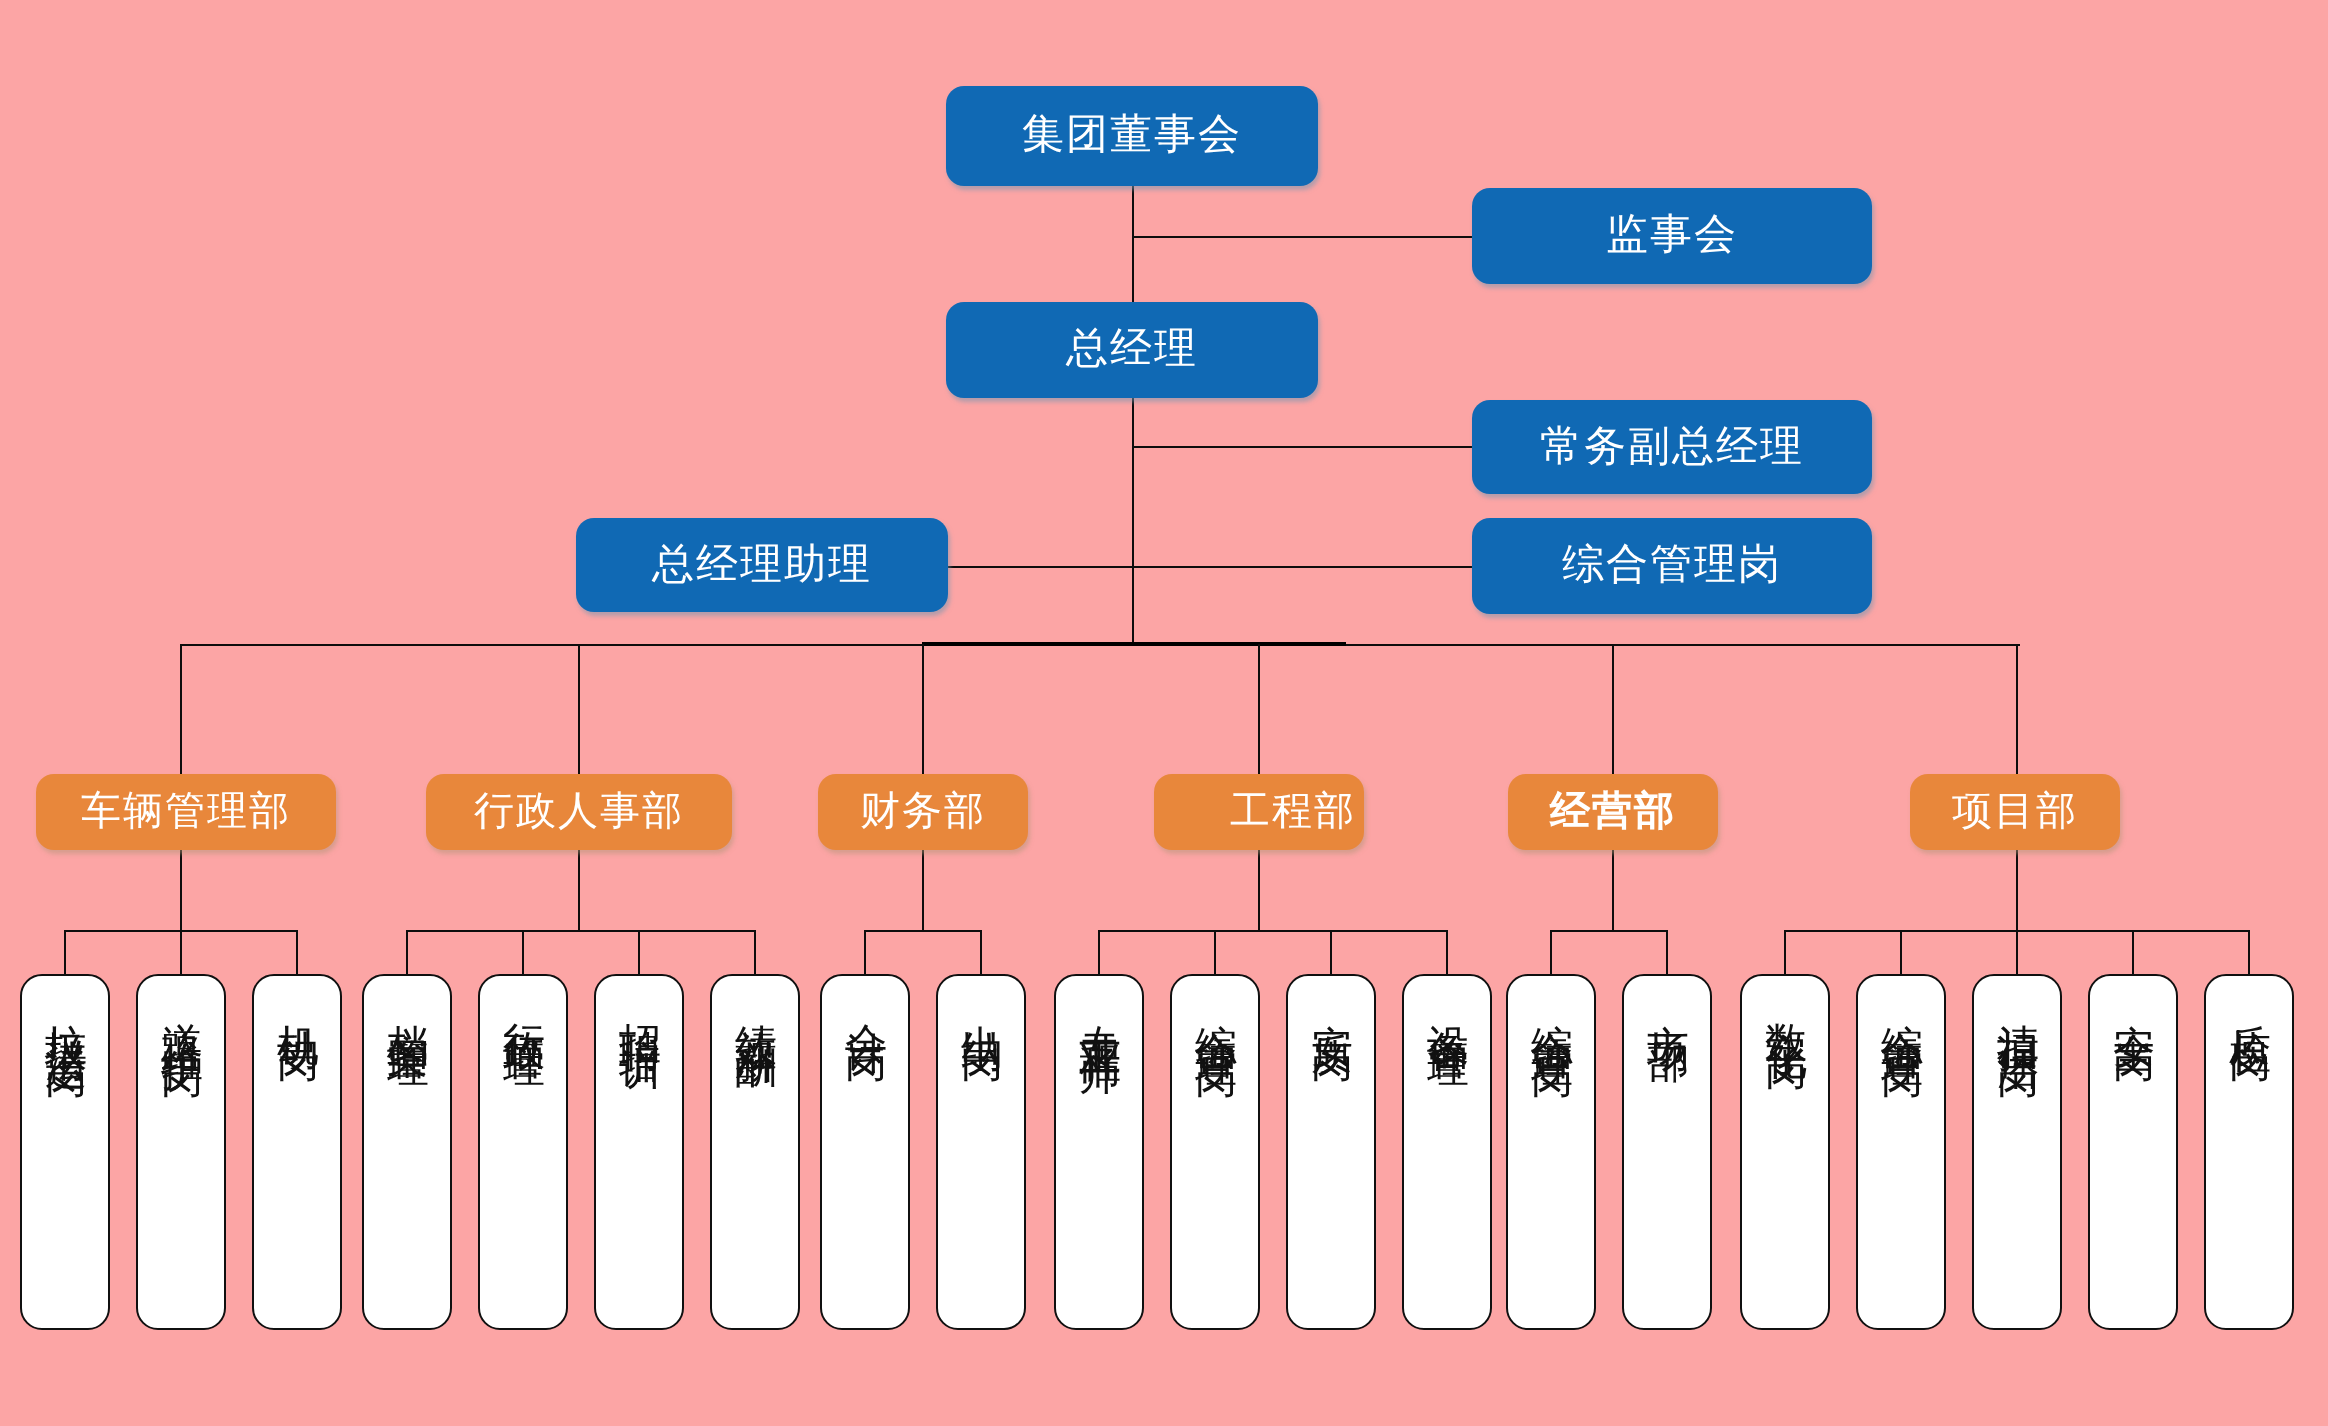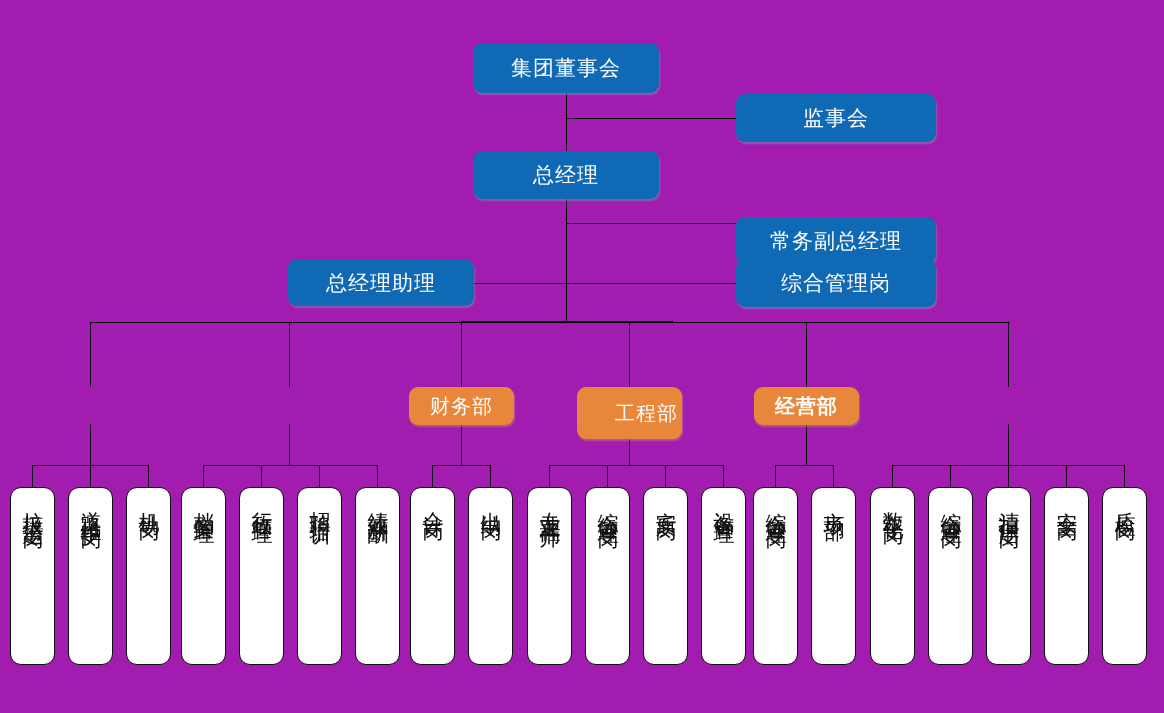"集团董事会" #canvas { background: #a21caf -> #fca5a5 }
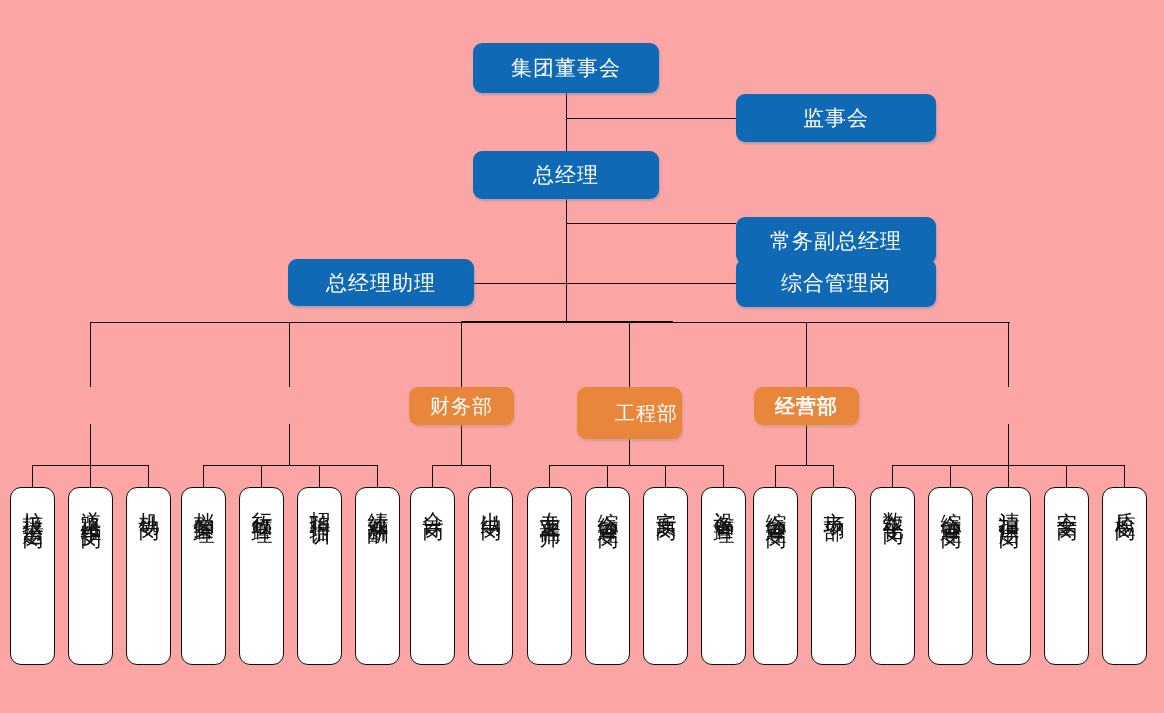"常务副总经理" div.node { margin-top: 17px -> none }
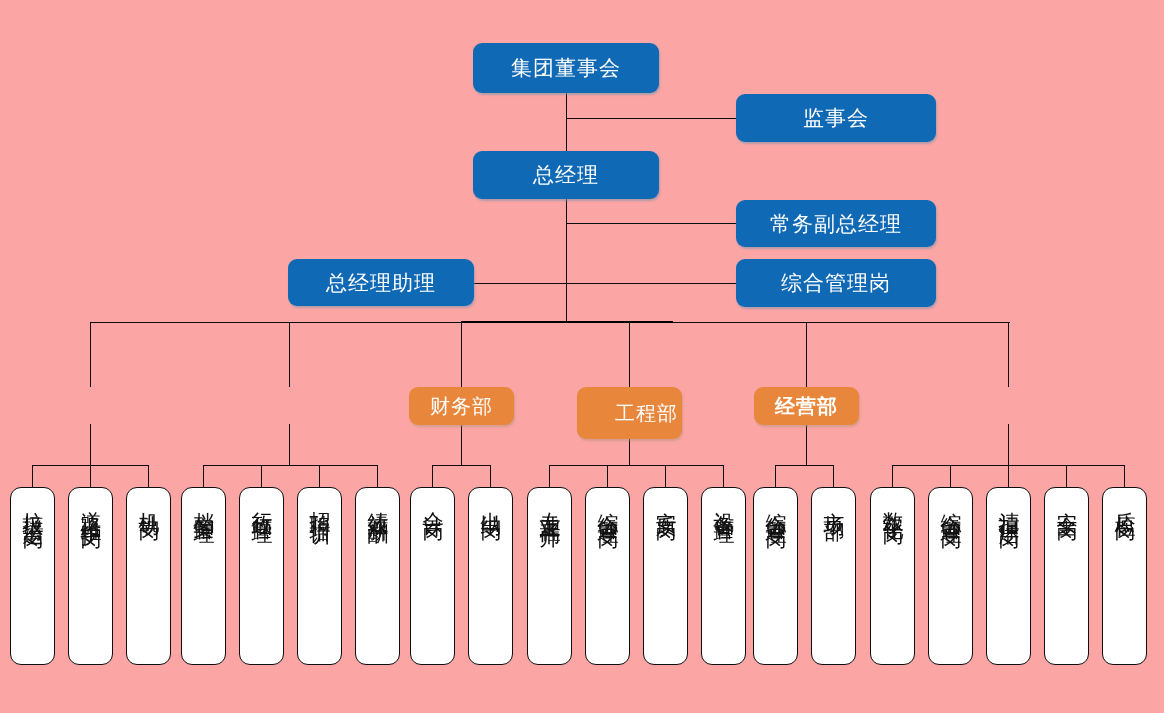"车辆管理部" div.node { html: none -> <div>车辆管理部</div> }
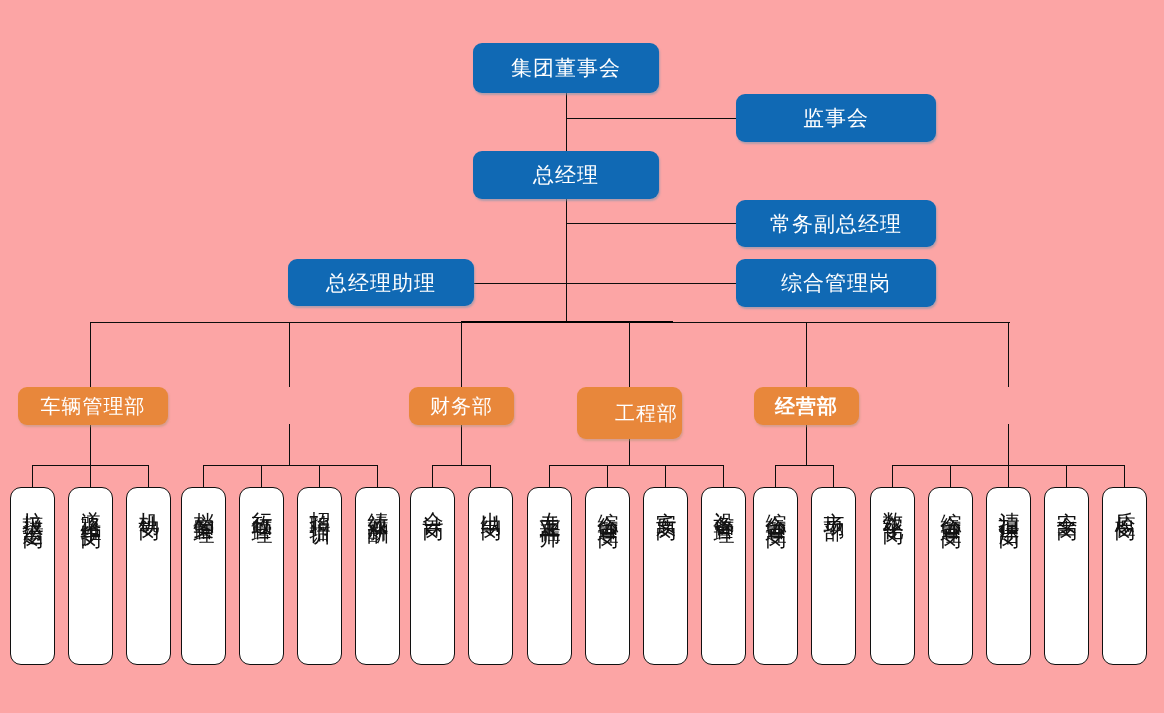"行政人事部" div.node { html: none -> <div>行政人事部</div> }
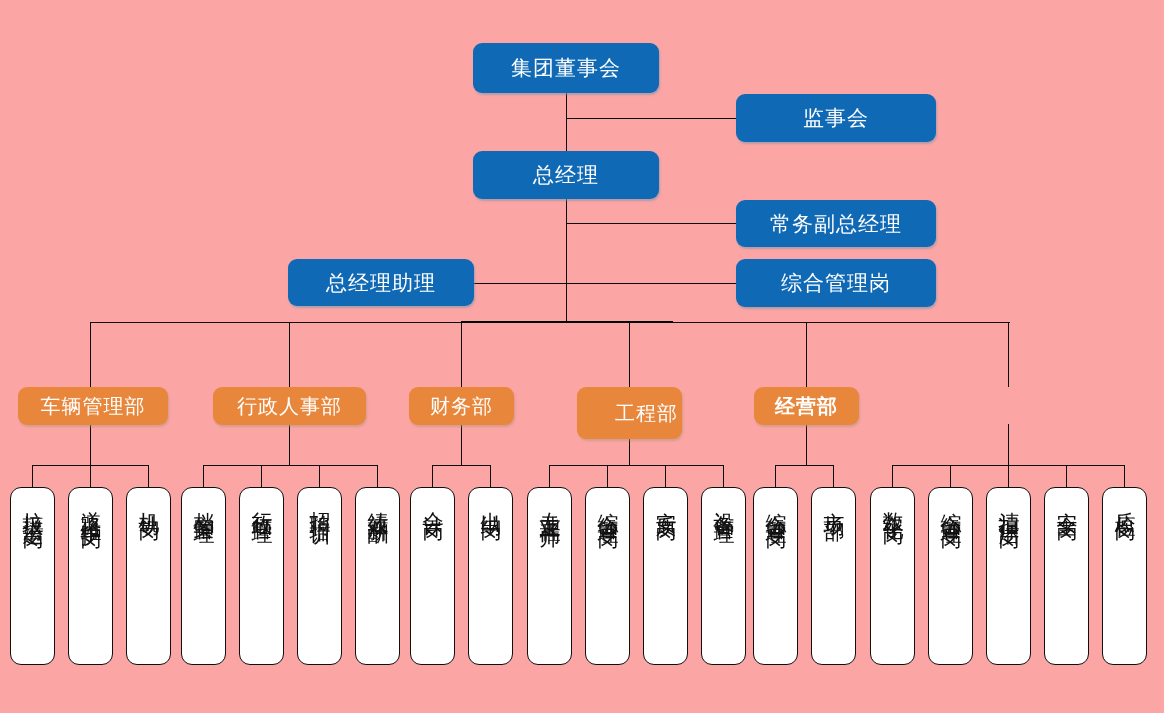"工程部" div.node { height: 52px -> 38px }
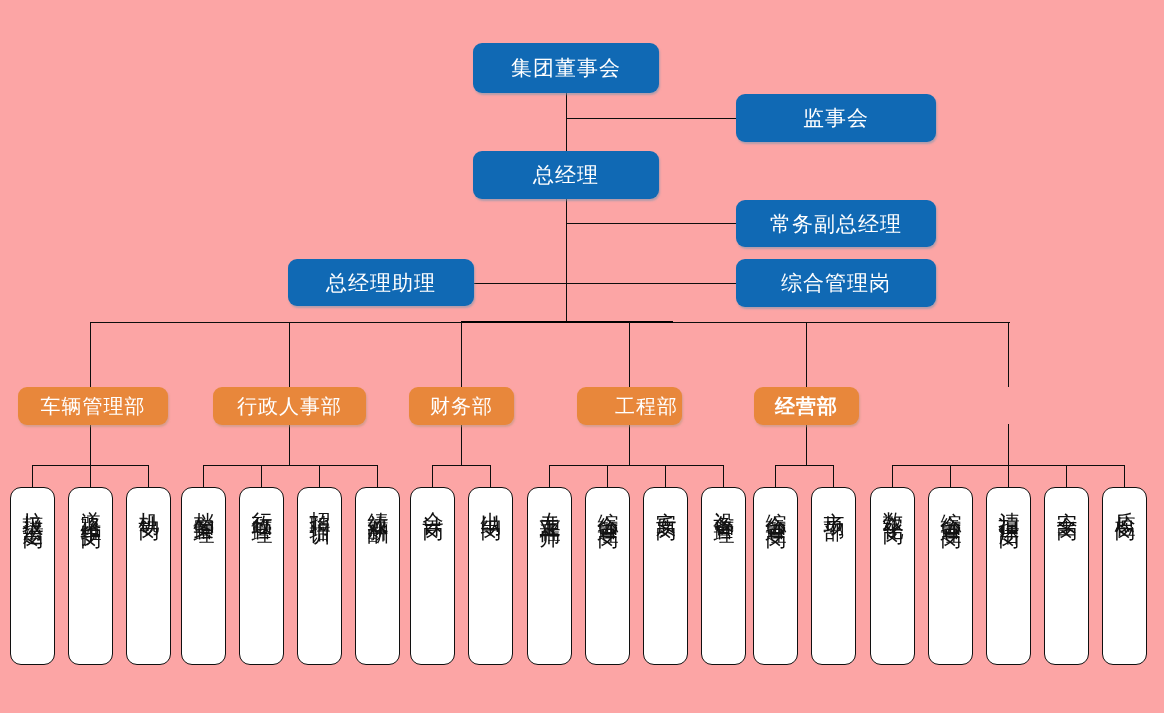"项目部" div.node { html: none -> <div>项目部</div> }
